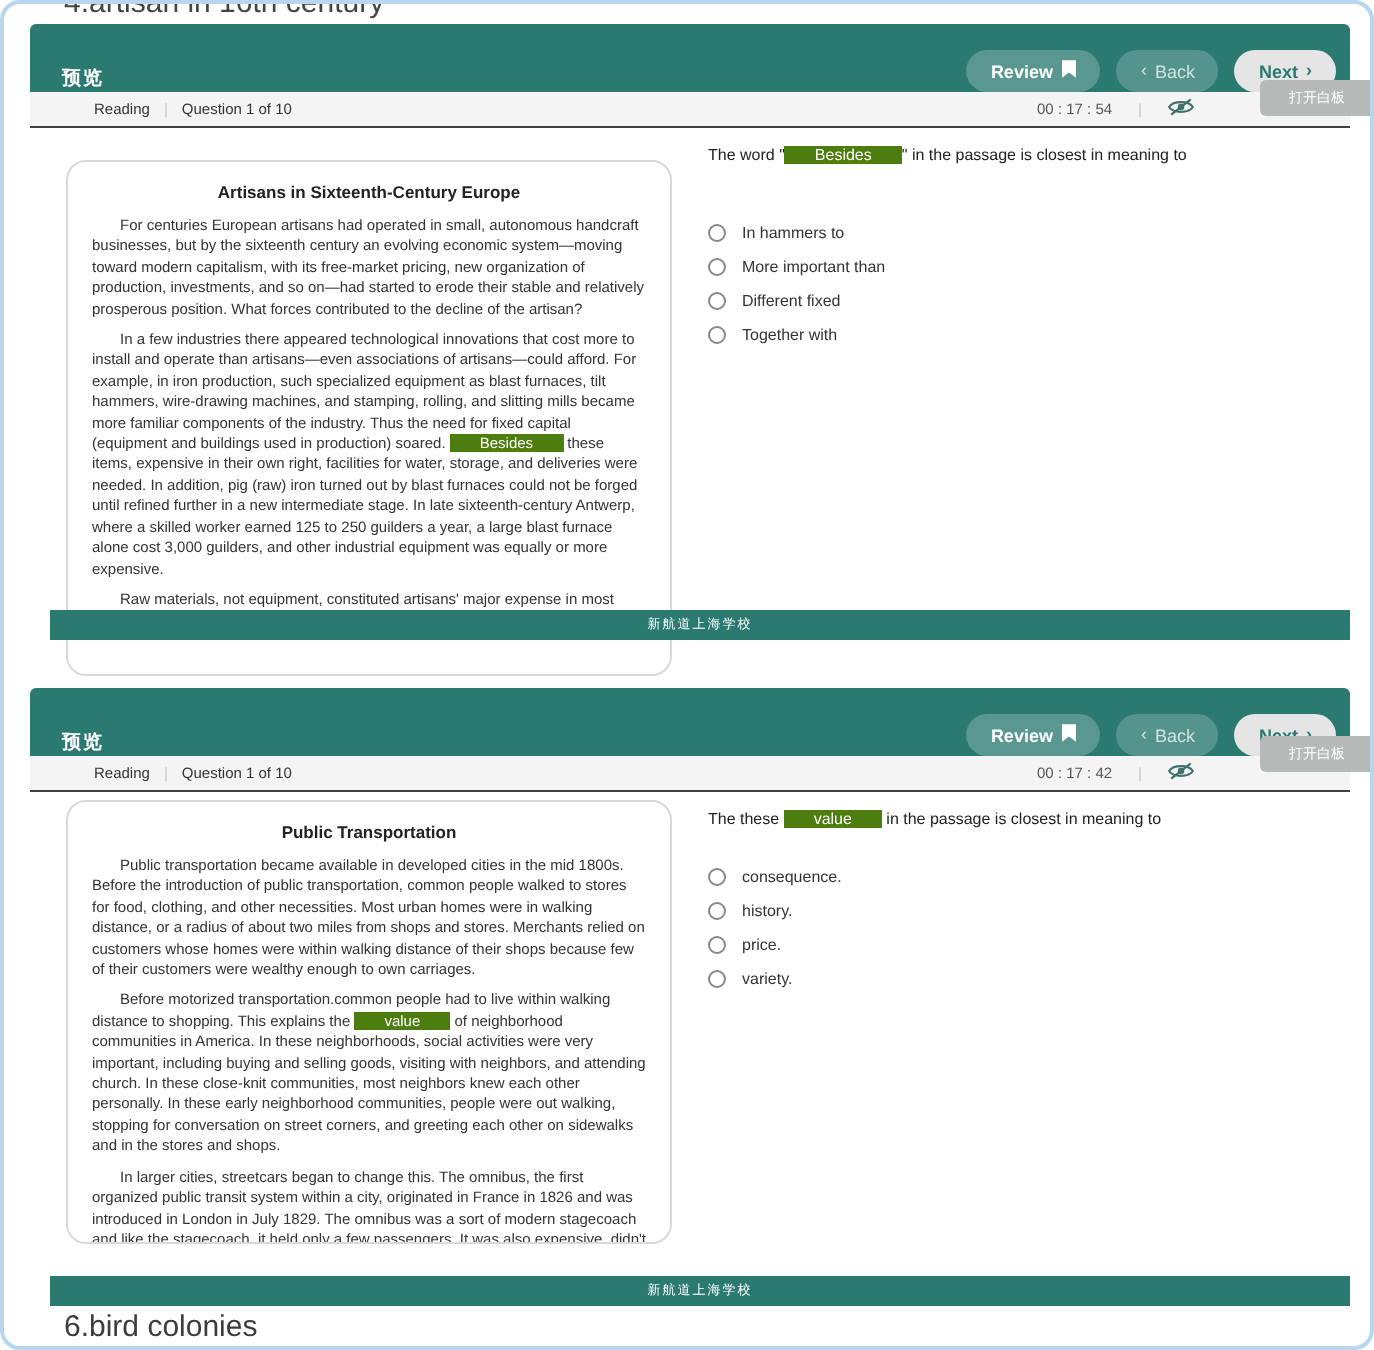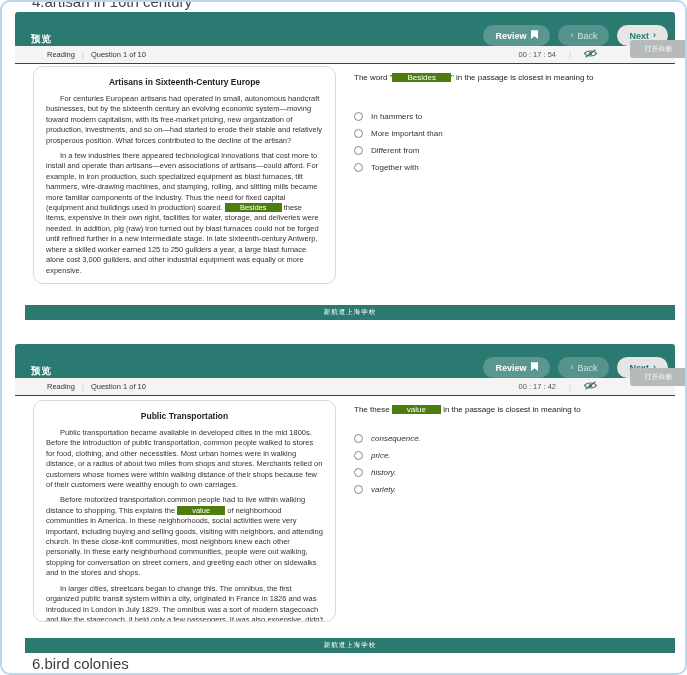"Artisans in Sixteenth-Century Europe" .passage-card { height: 218px -> 258px; top: 54px -> 68px }
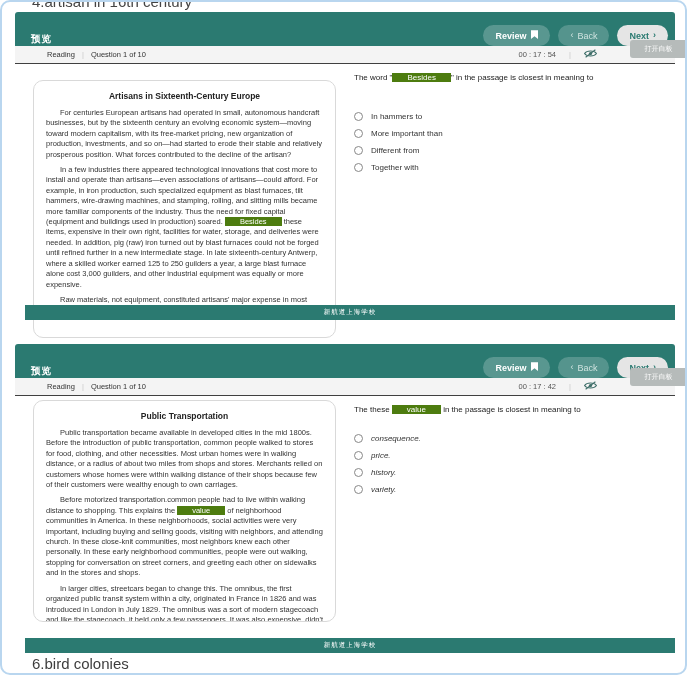"Different from" span { text: from -> fixed }
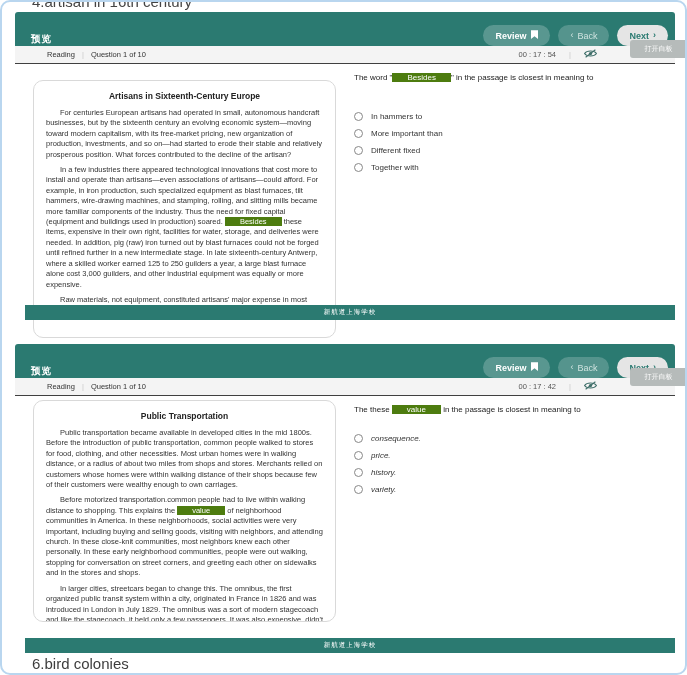"consequence." .panel--2 .options { font-style: italic -> none }
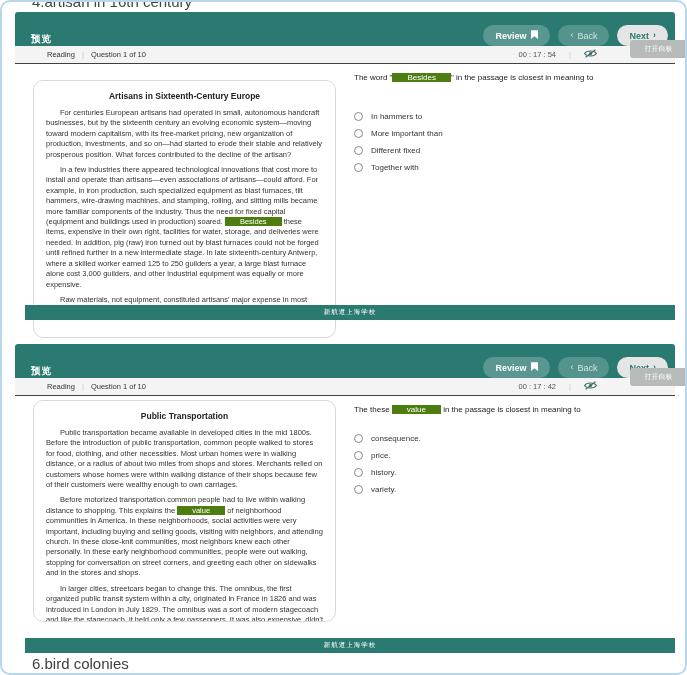"price." div.option { order: before "history." -> after "history." }
